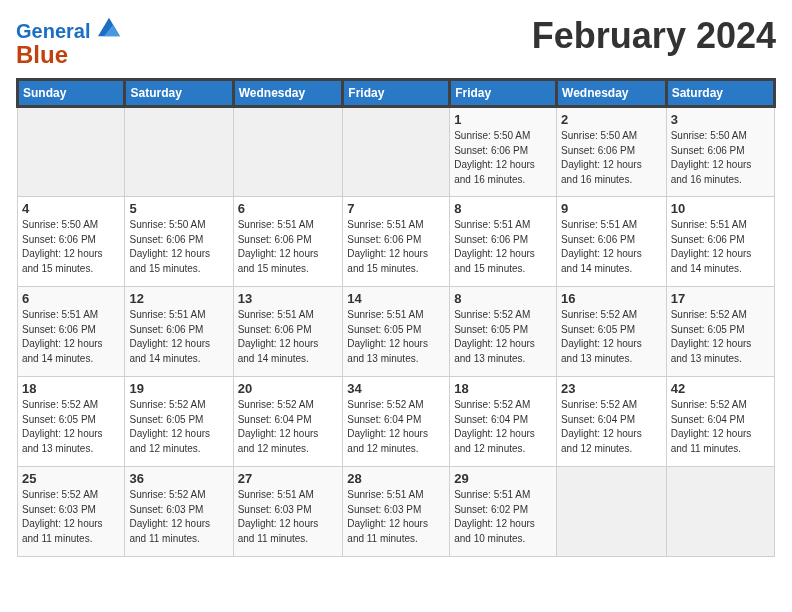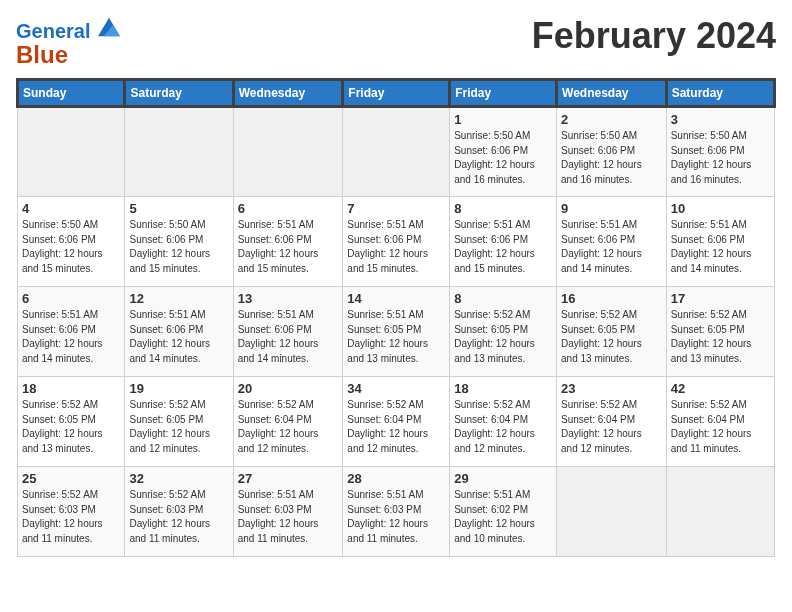"32" span.day-num { text: 32 -> 36 }
